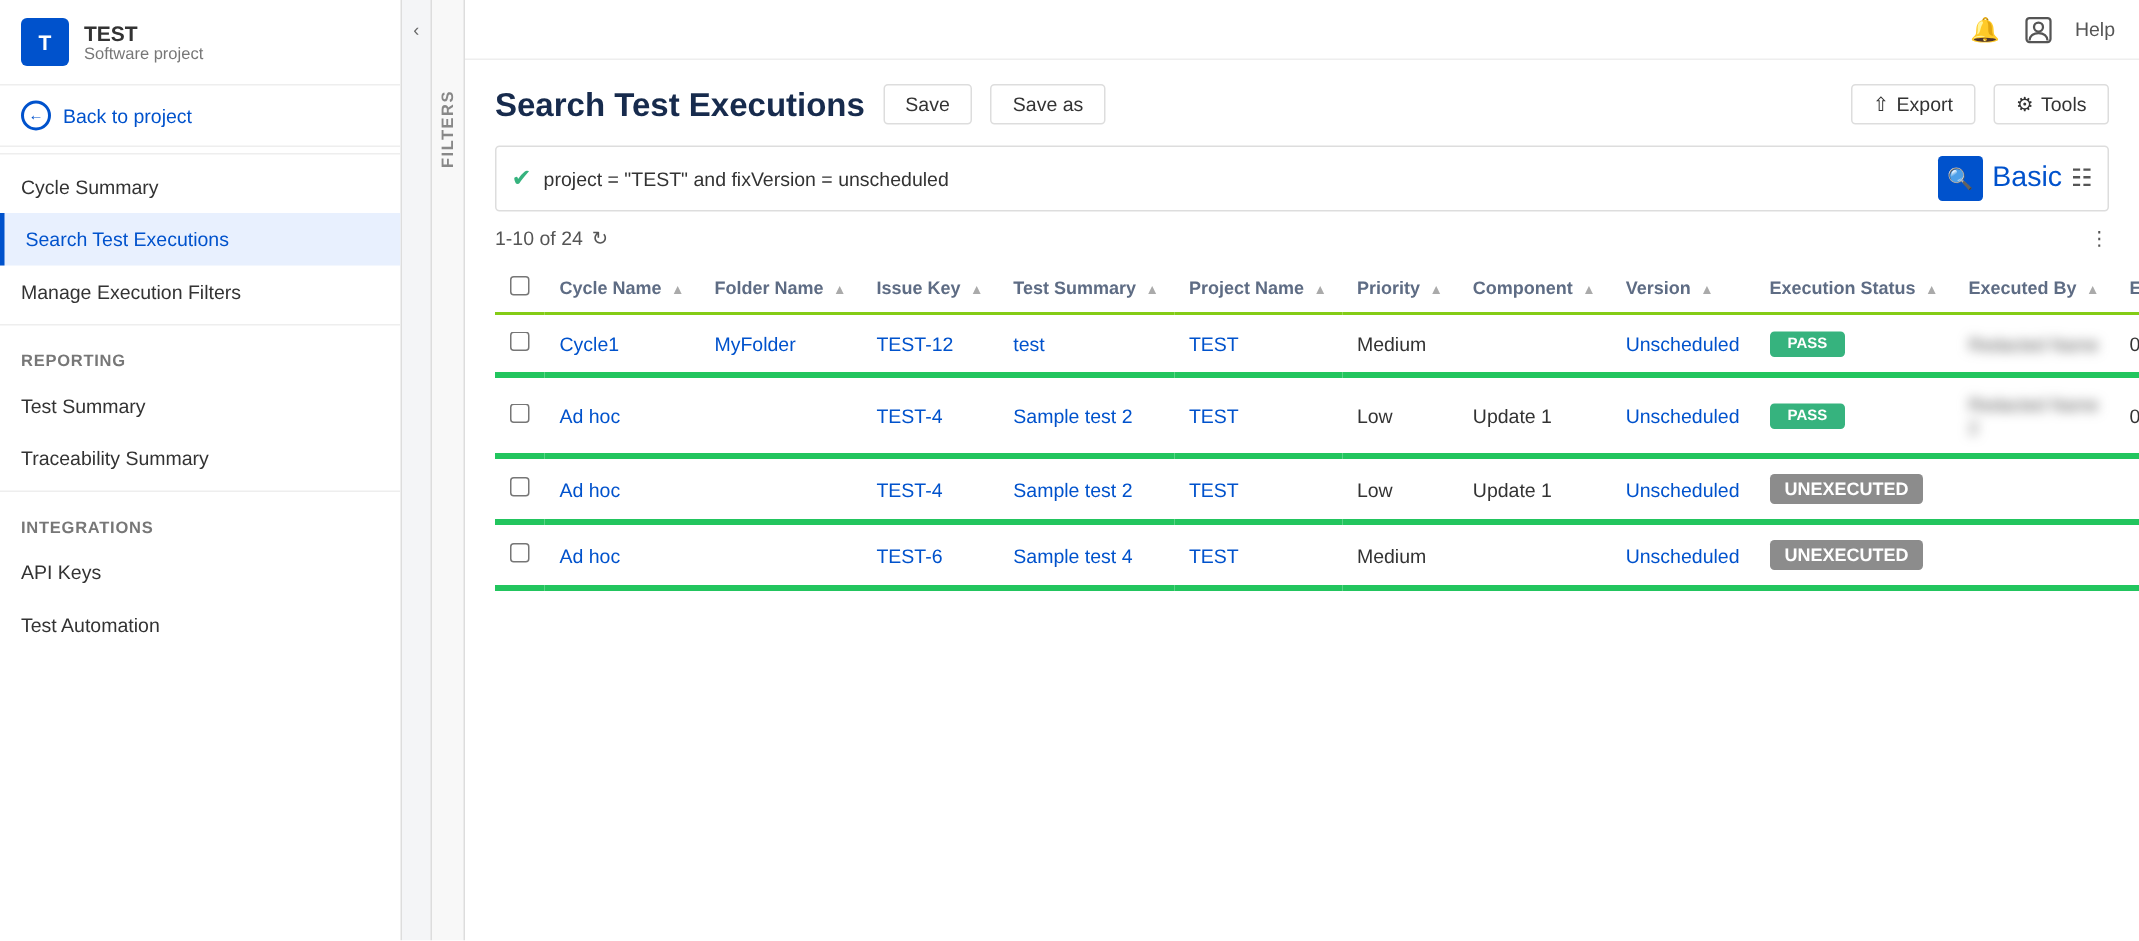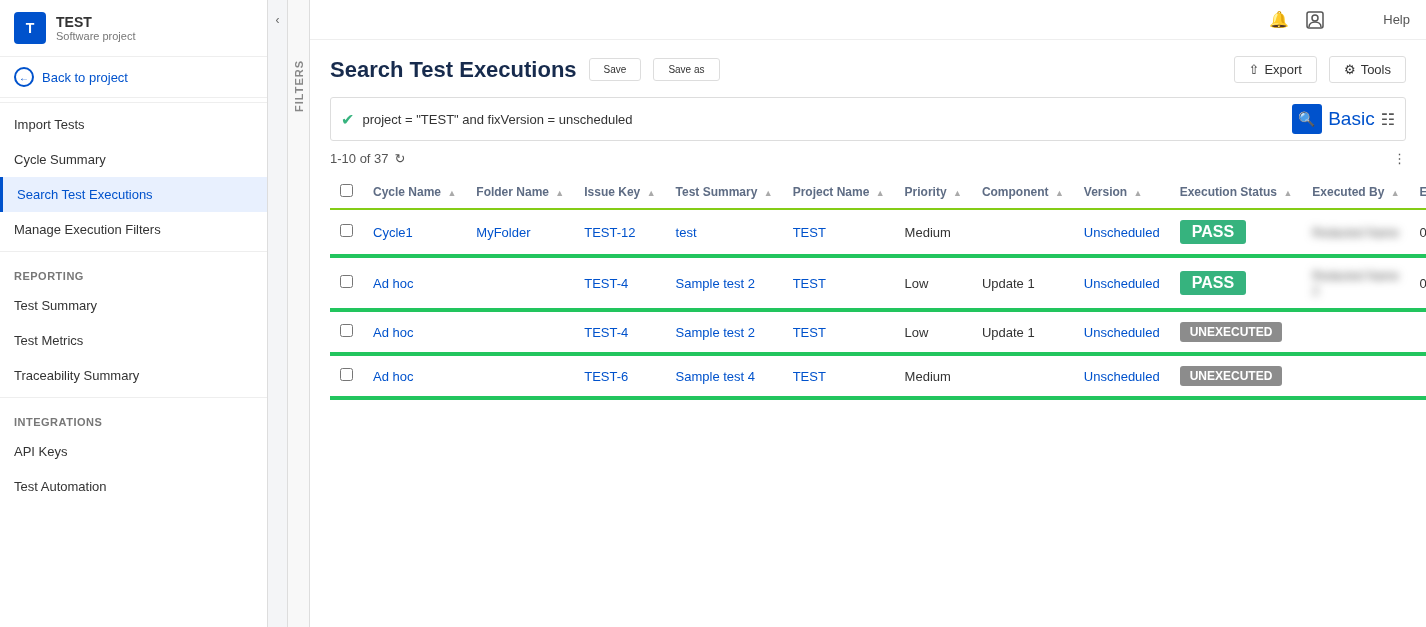"Help" .top-bar-help { margin-left: 44px -> none }
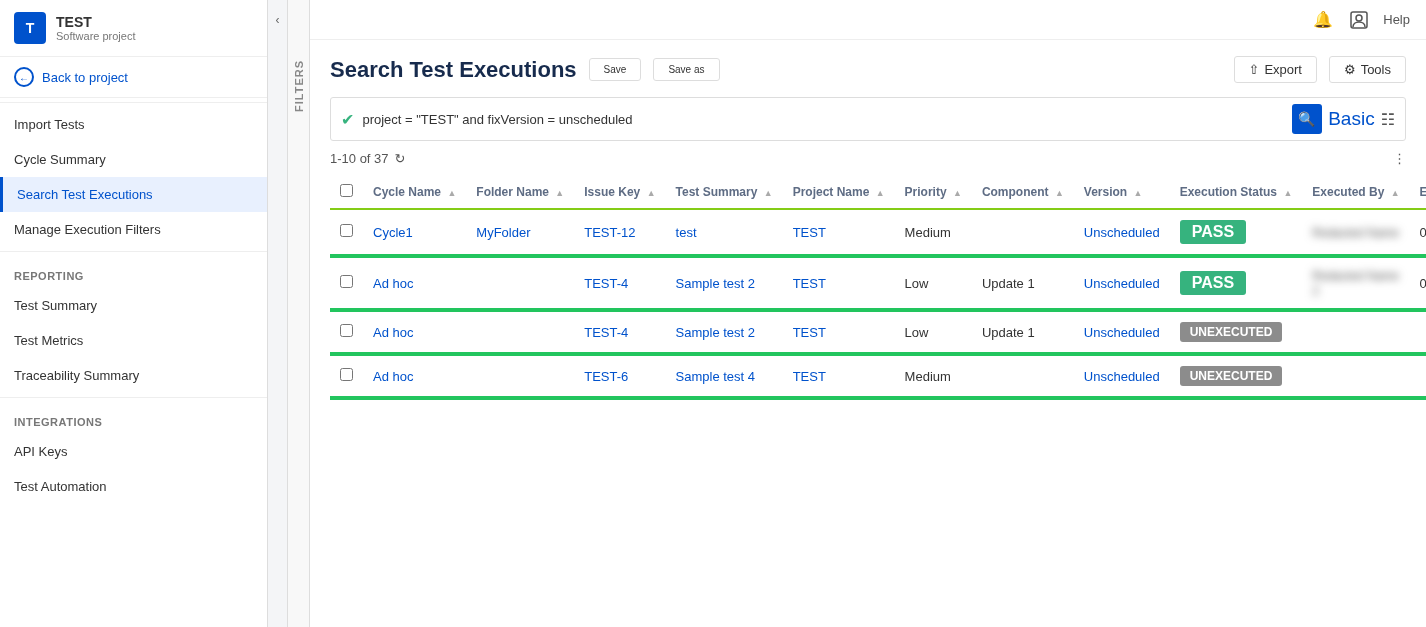"Save" .btn { font-size: 10px -> 13px }
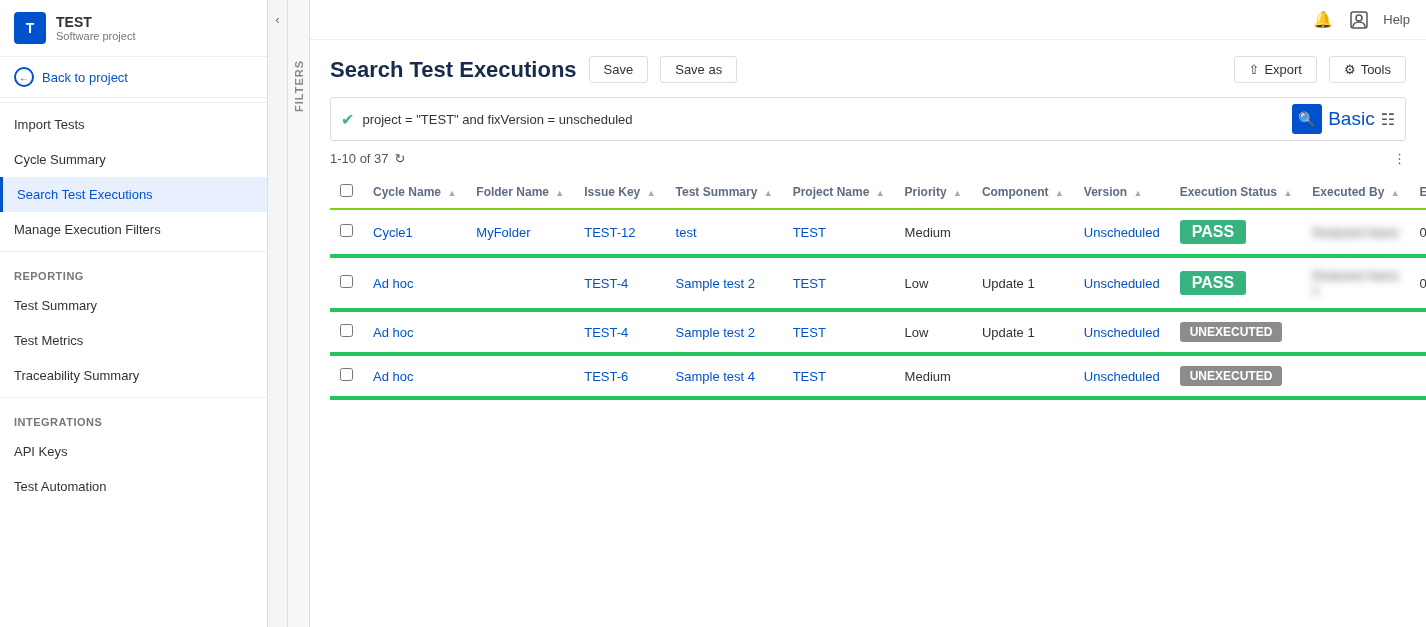"Import Tests" div.sidebar-nav-item { html: <div>Import Tests</div> -> none }
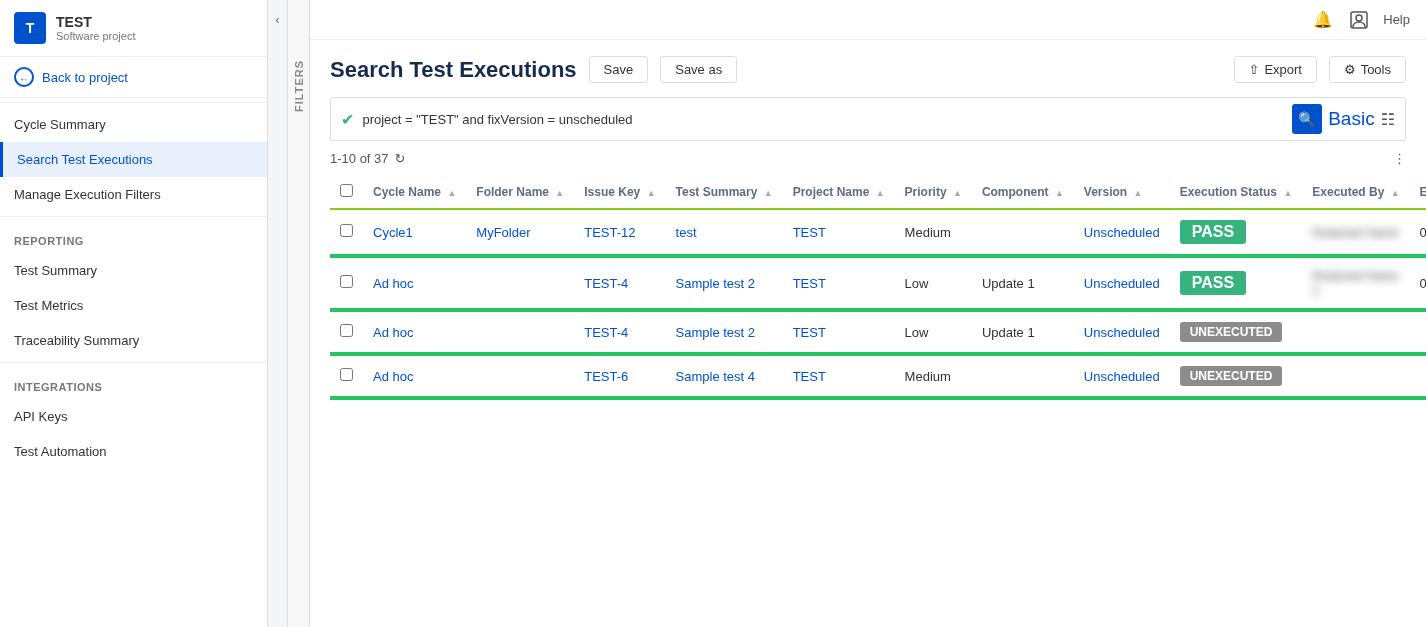"1-10 of 37" span { text: 37 -> 24 }
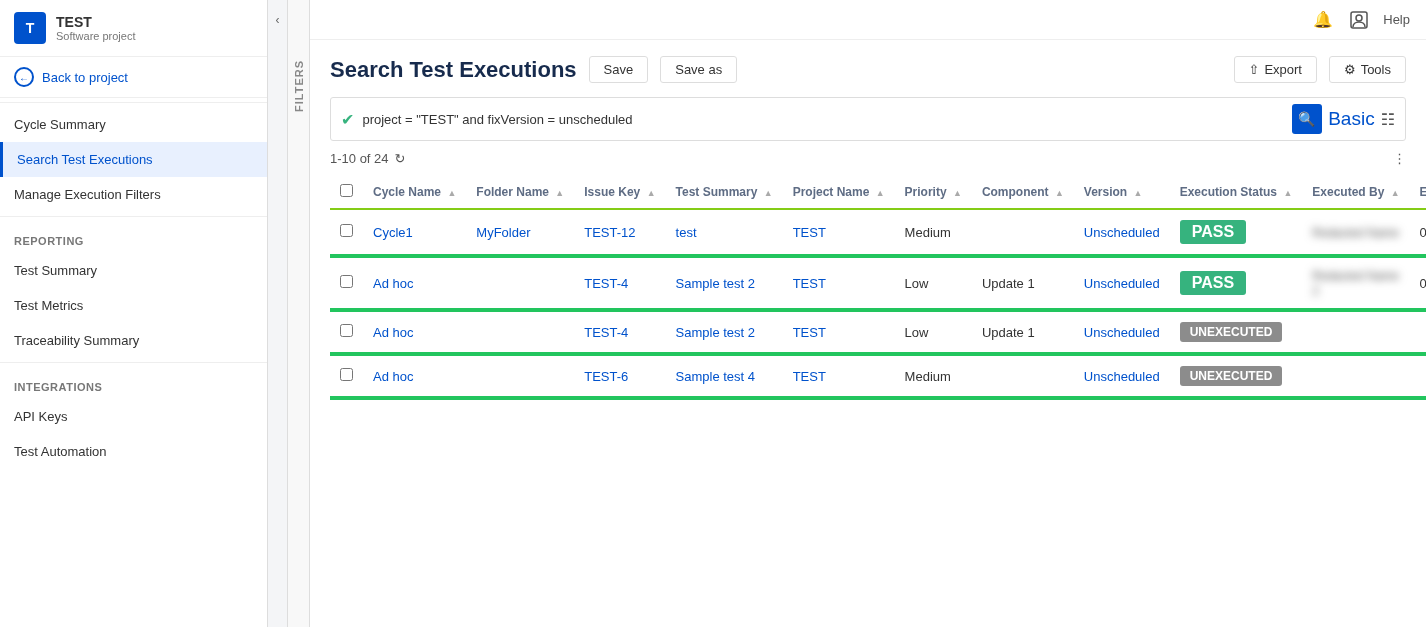"PASS" .badge-pass { font-size: 16px -> 10px }
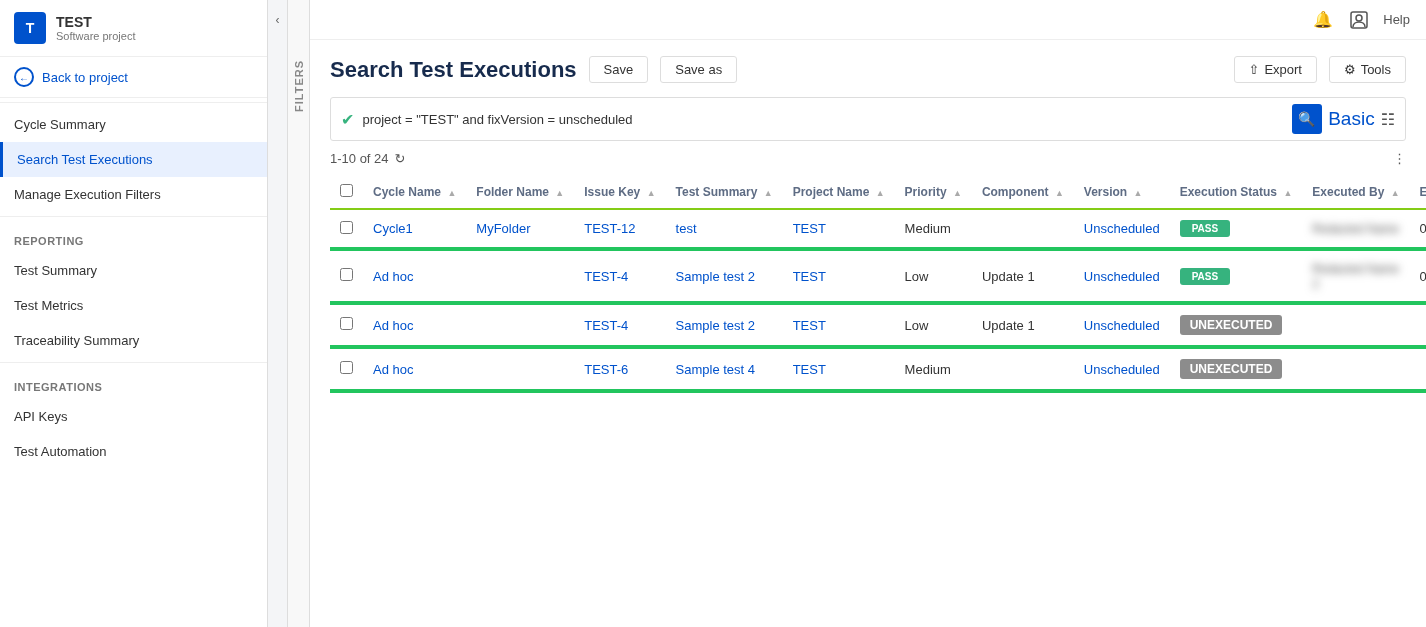"Test Metrics" div.sidebar-nav-item { html: <div>Test Metrics</div> -> none }
